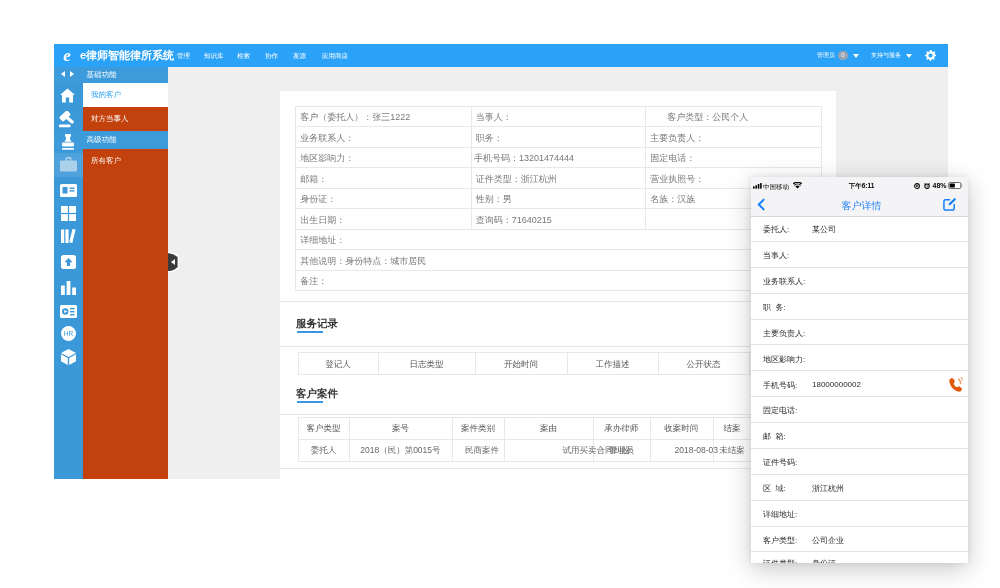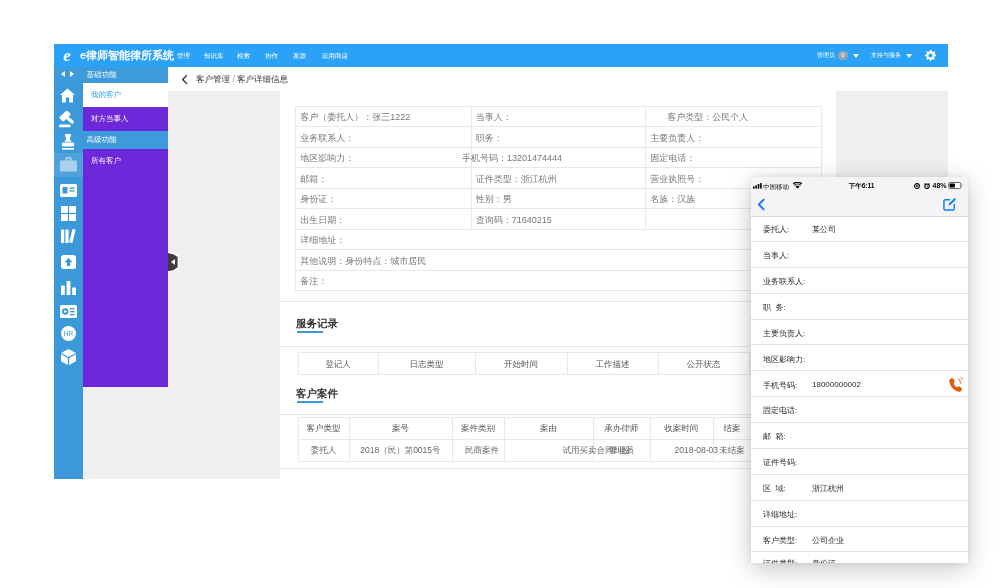"基础功能" #submenu { background: #6d28d9 -> #c2410c; height: 320px -> 412px }
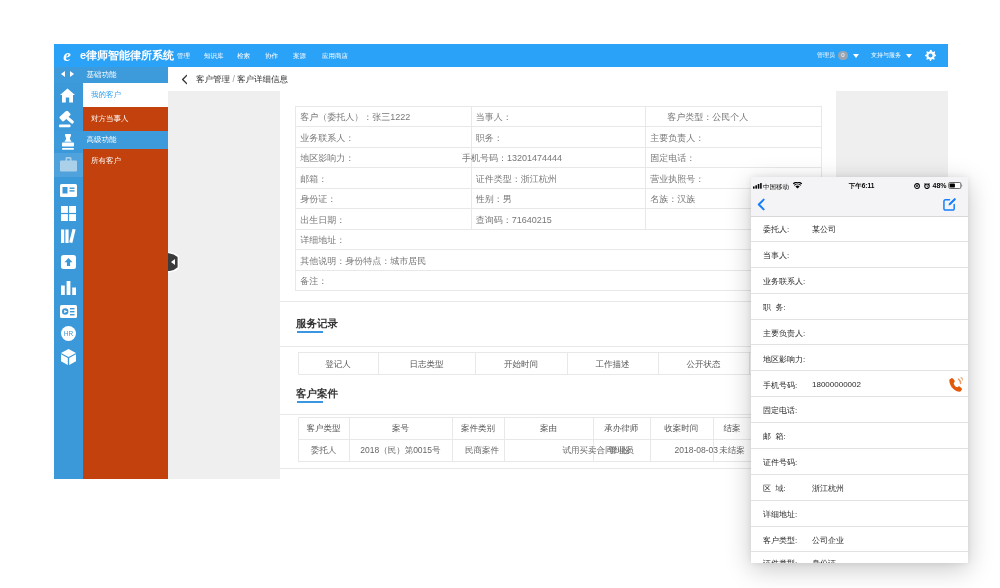"客户管理 / 客户详细信息" div { html: <div> <svg> <path></path> </svg> <div>客户管理 <span>/</span> 客户详细信息</div> </div> -> none }
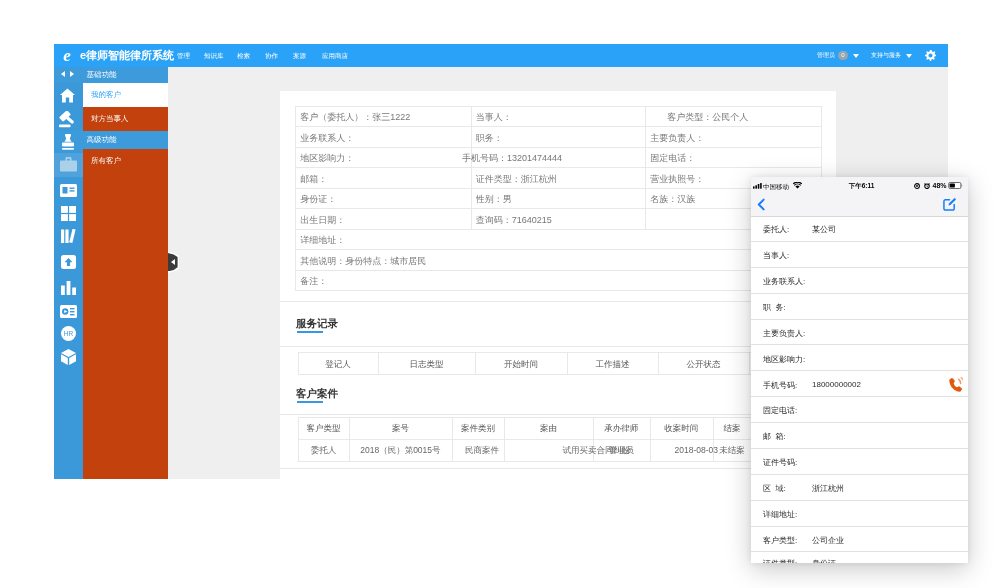"手机号码：13201474444" div.cell { left: 182px -> 194px }
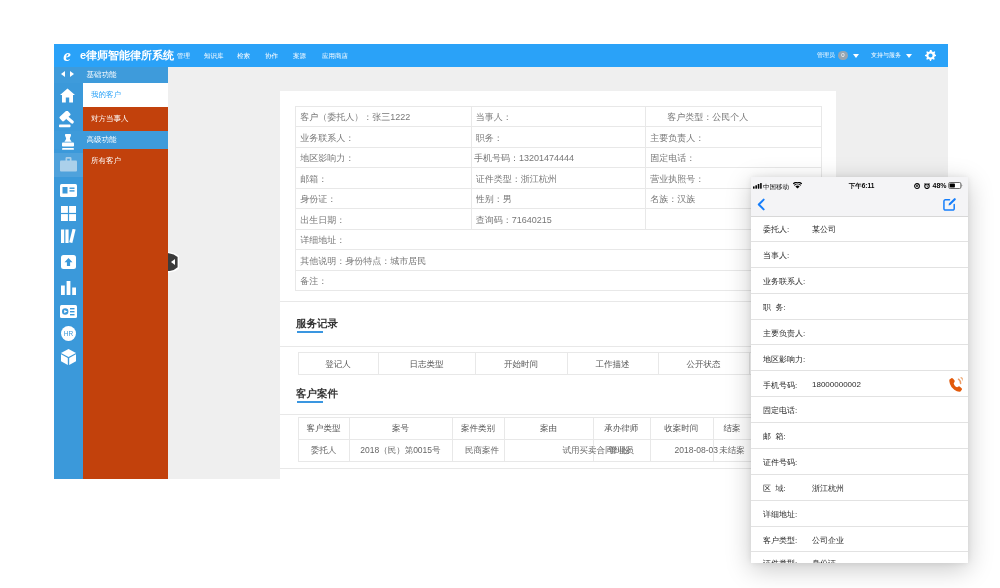"客户详情" div.abs { html: none -> <div>客户详情</div> }
